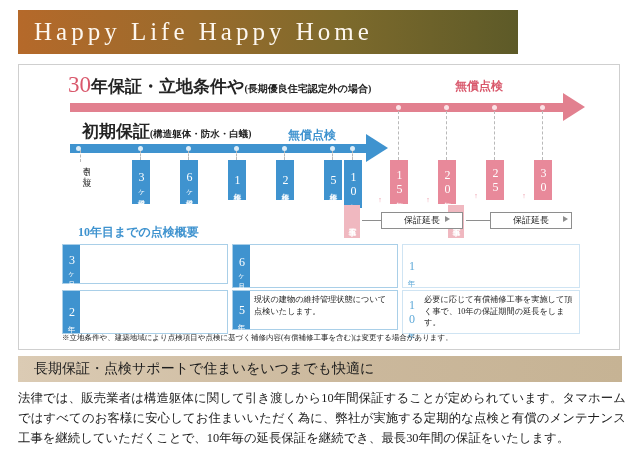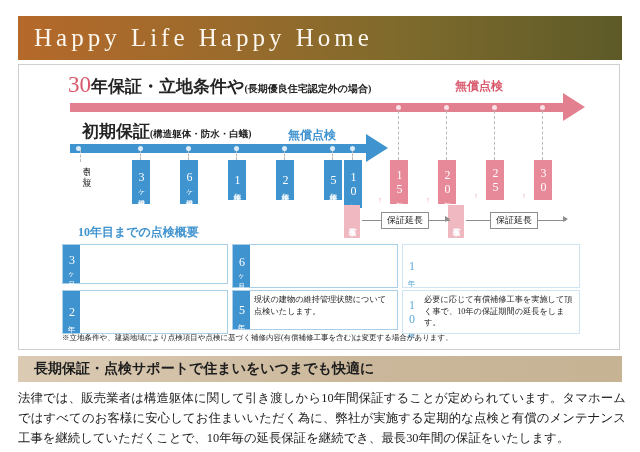"Happy Life Happy Home" .header-band { top: 16px -> 10px; width: 604px -> 500px }
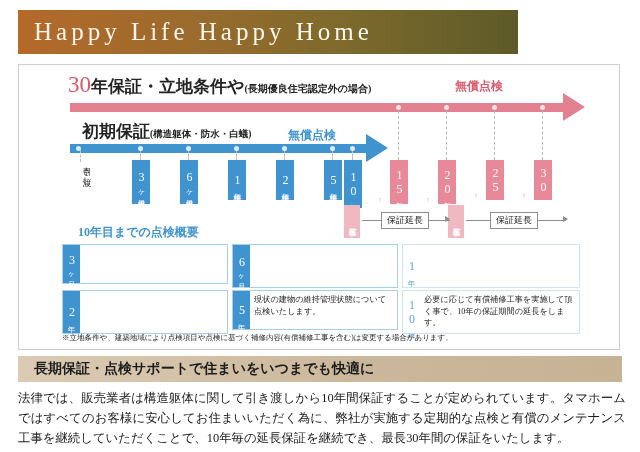"保証延長" .ext-label { padding: 1px 5px -> 1px 22px }
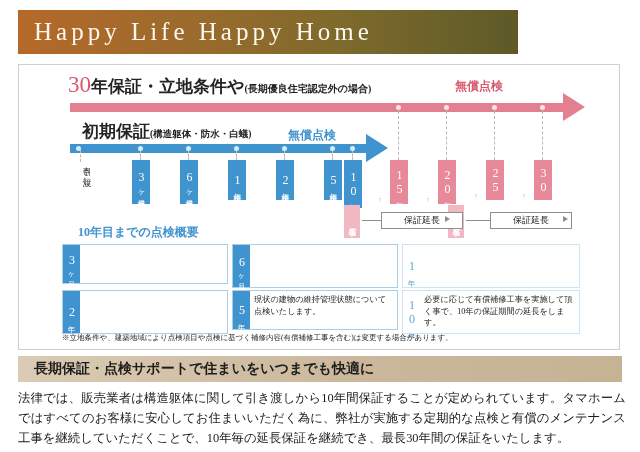"長期保証・点検サポートで住まいをいつまでも快適に" .band2 span { font-weight: bold -> normal }
